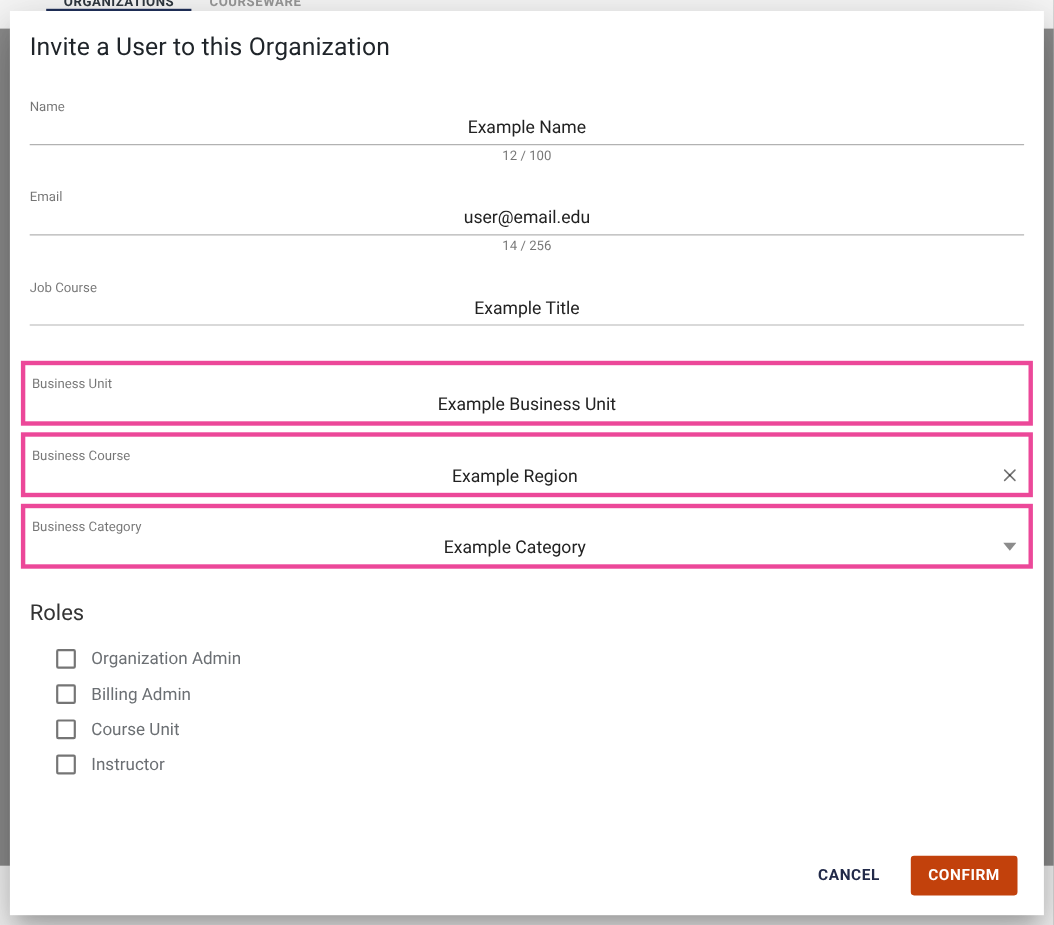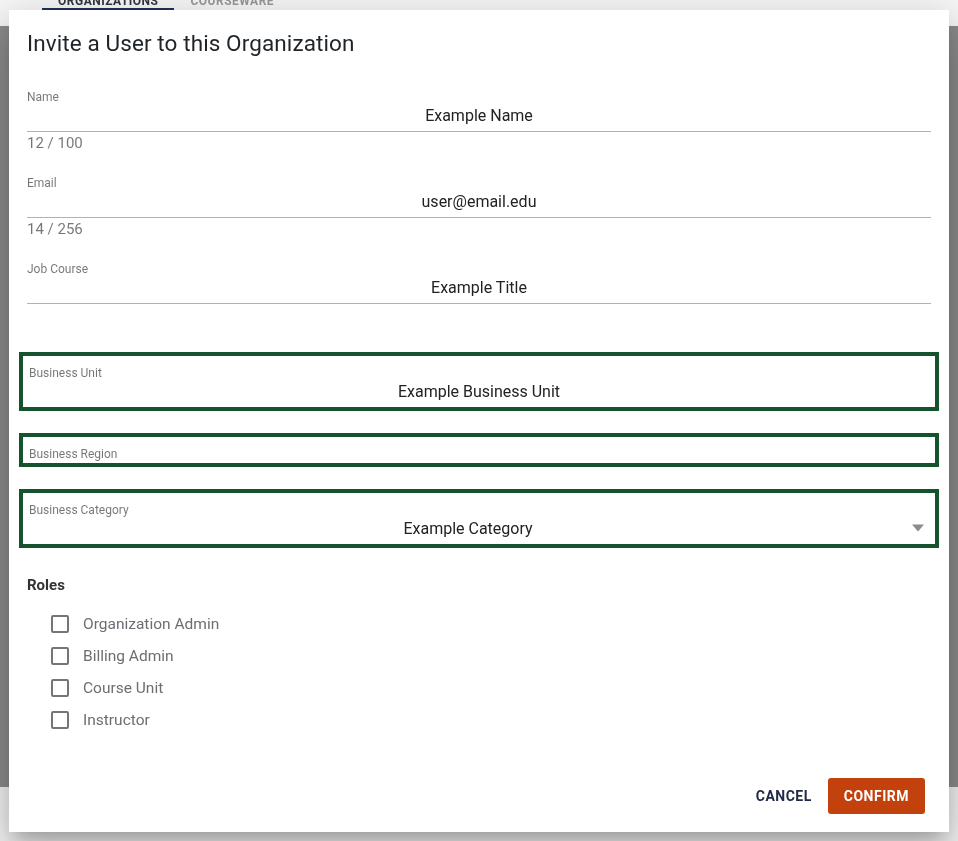"12 / 100" .field-counter { font-size: 15px -> 12px; text-align: left -> center }
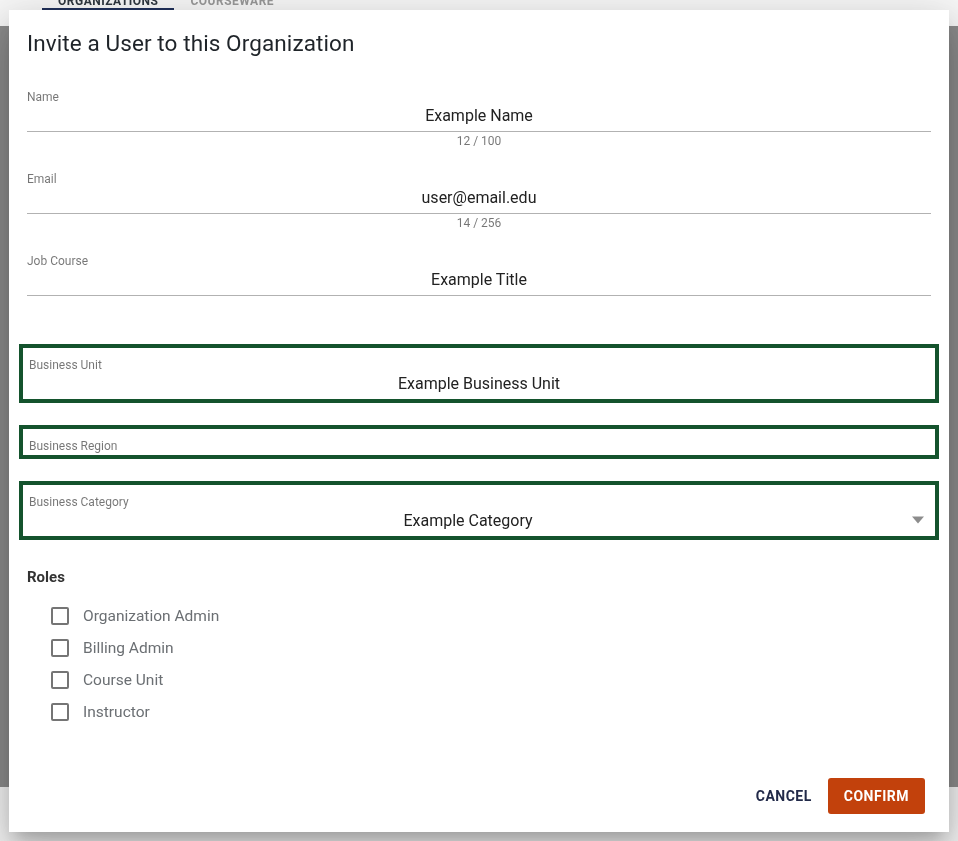"Business Unit" .highlight { border: 4px solid #14532d -> 4px solid #ec4899; margin: 22px -8px 0 -8px -> 6px -8px 0 -8px }
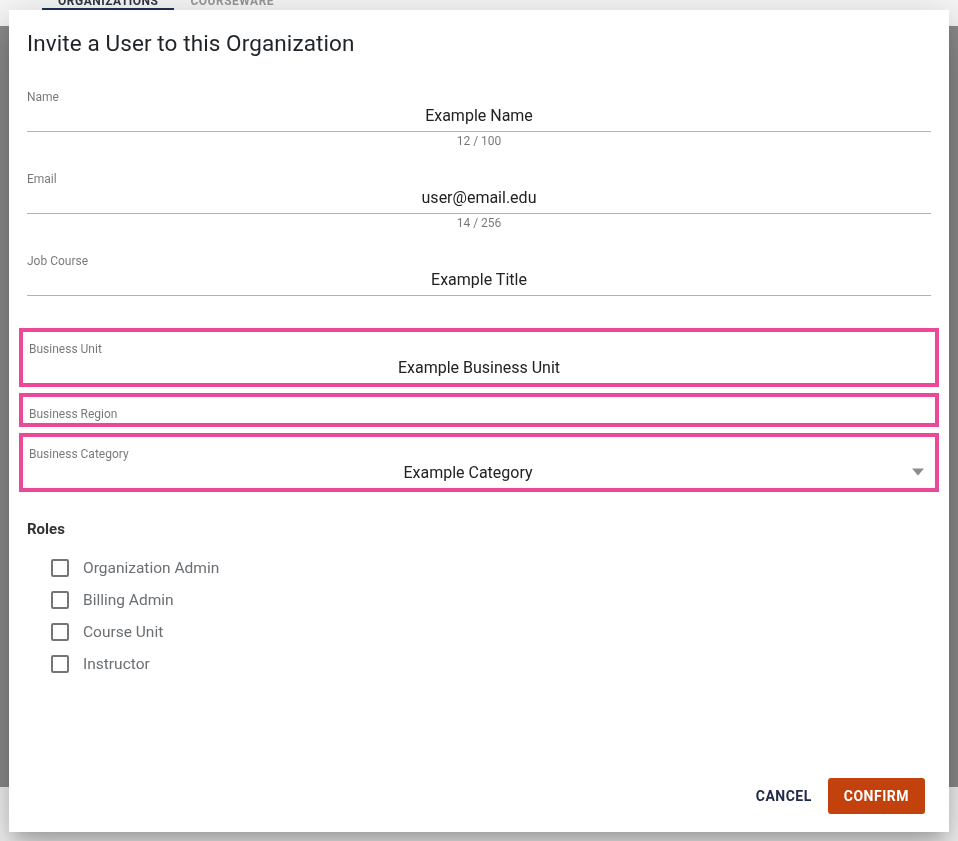"Business Region" label.field-label { text: Region -> Course }
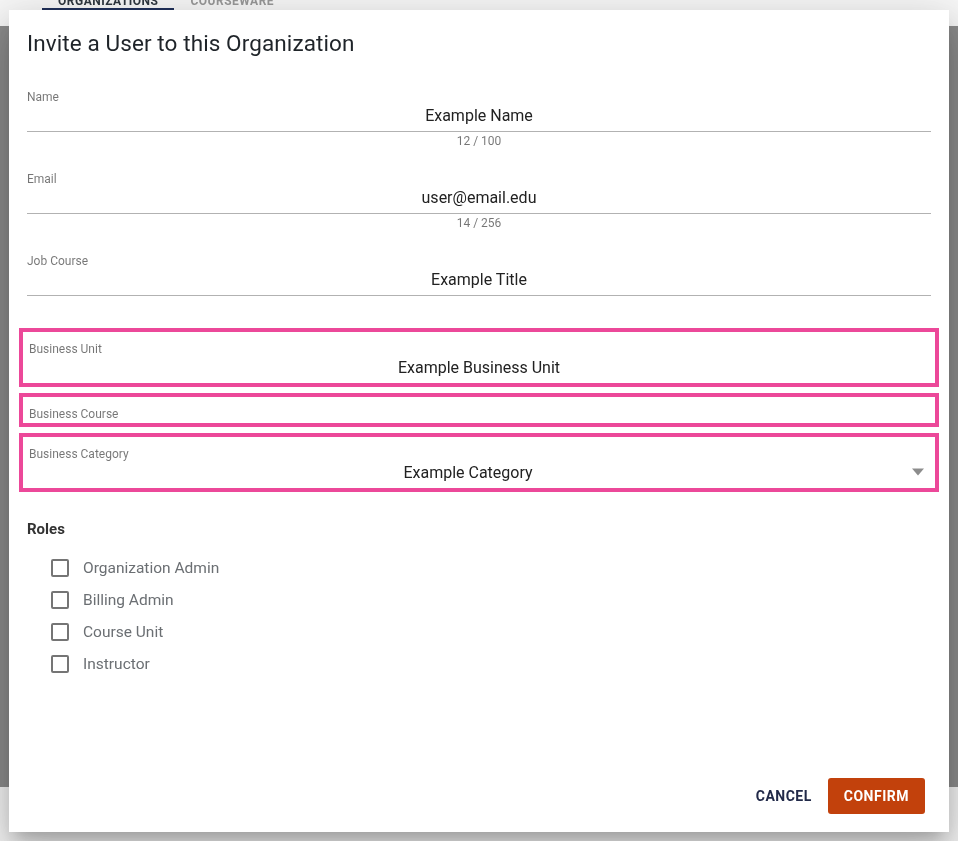"Example Region" div.input-row { html: none -> <div> <input> <span> <svg> <line></line> <line></line> </svg> </span> </div> }
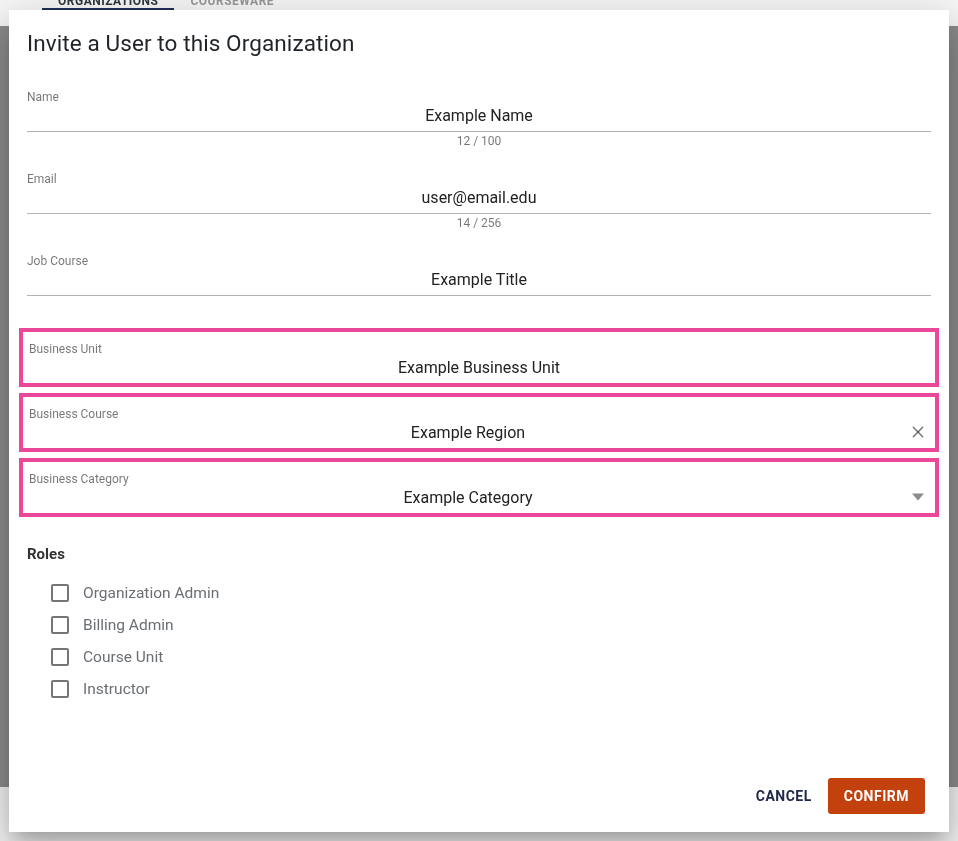"Roles" .roles-title { font-size: 15px -> 20px; font-weight: bold -> none }
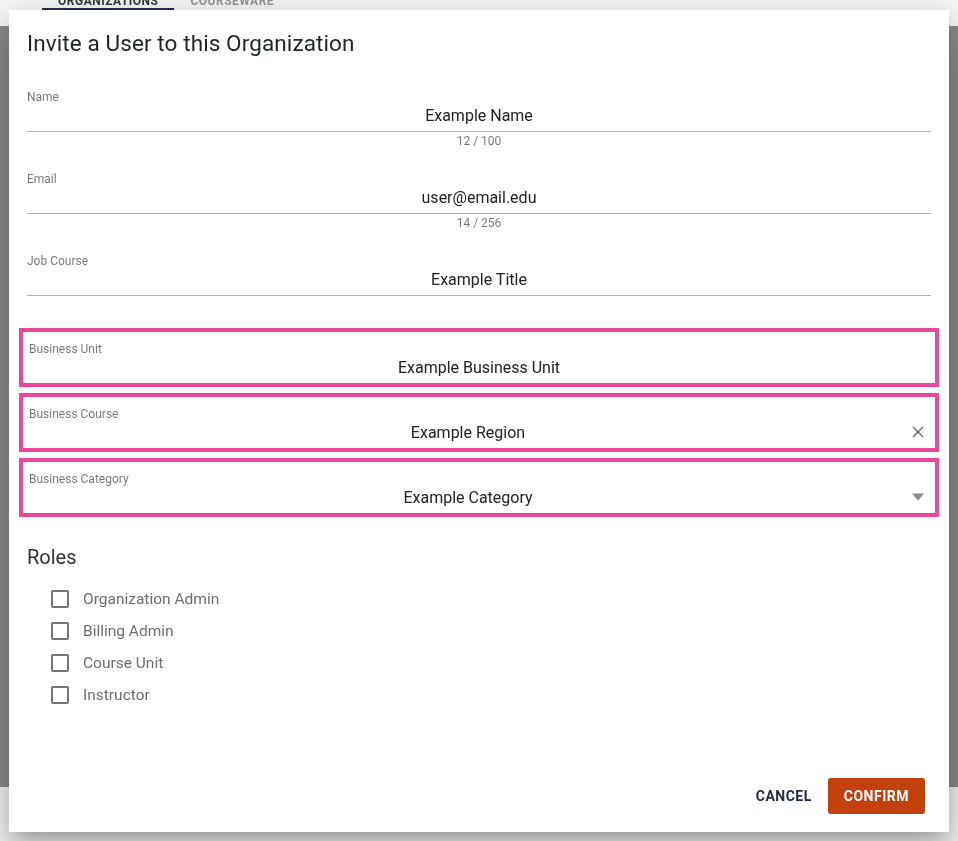"CANCEL" .modal-actions { gap: none -> 12px }
